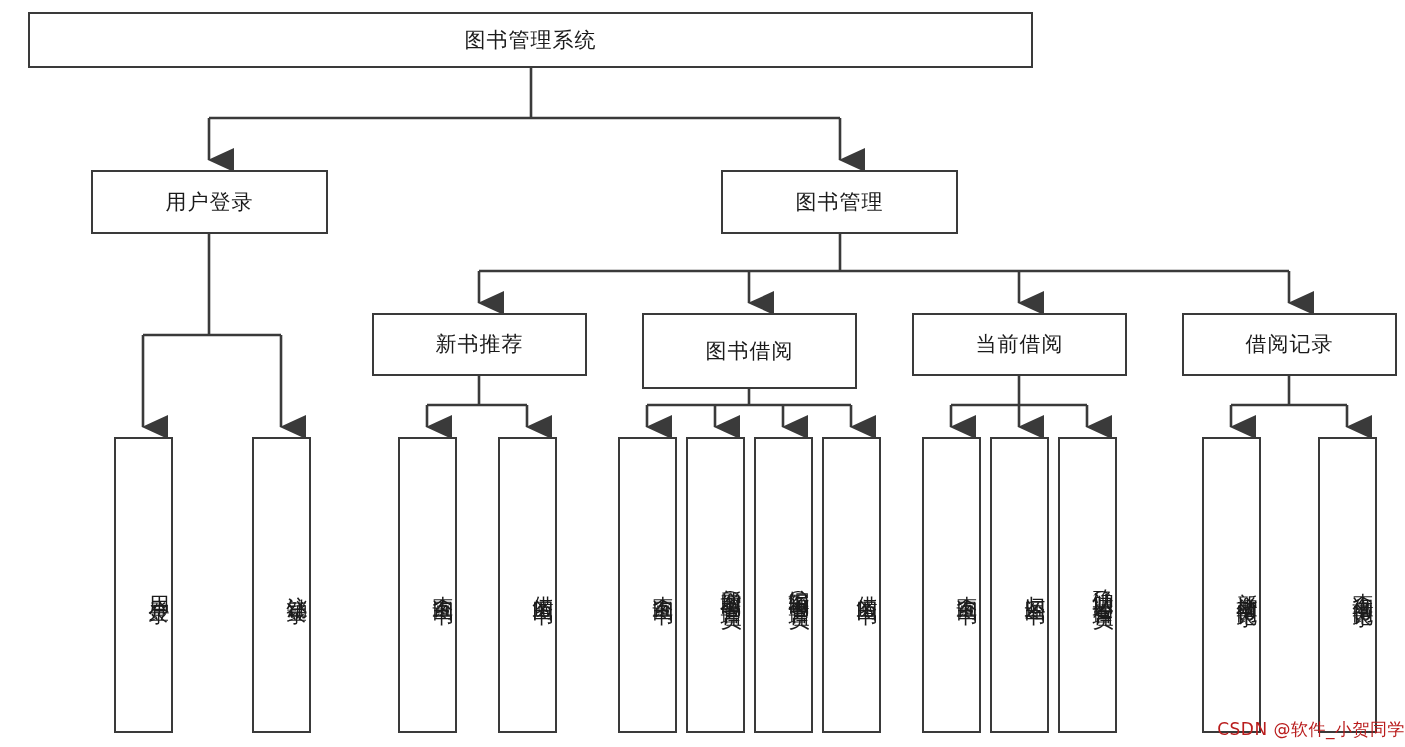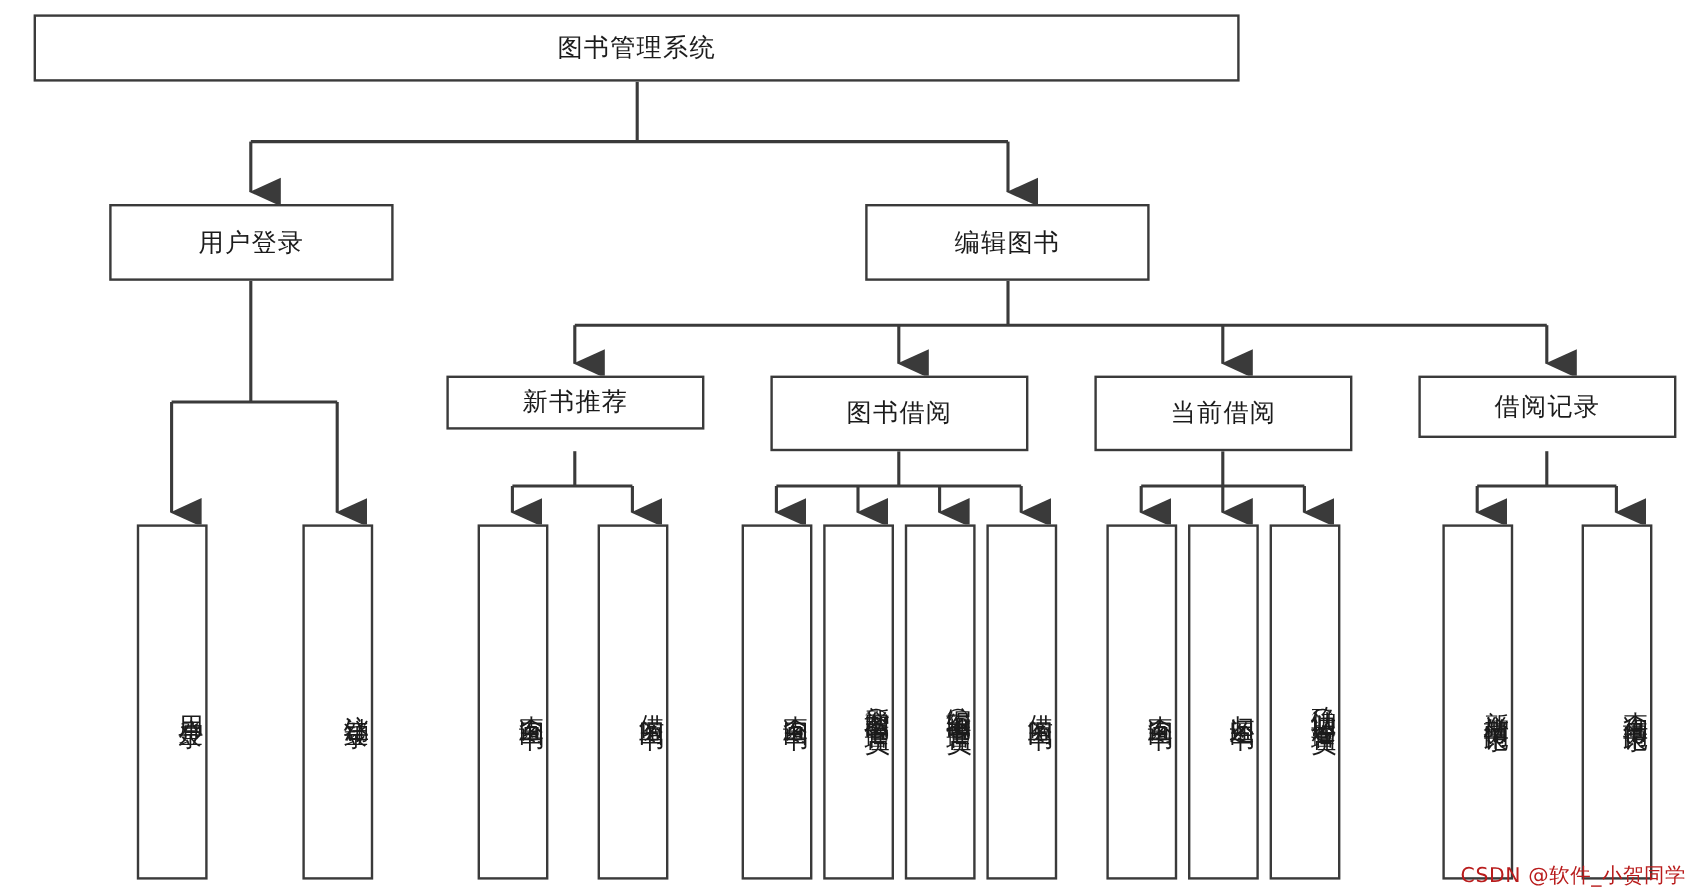"编辑图书" div.node { text: 编辑图书 -> 图书管理 }
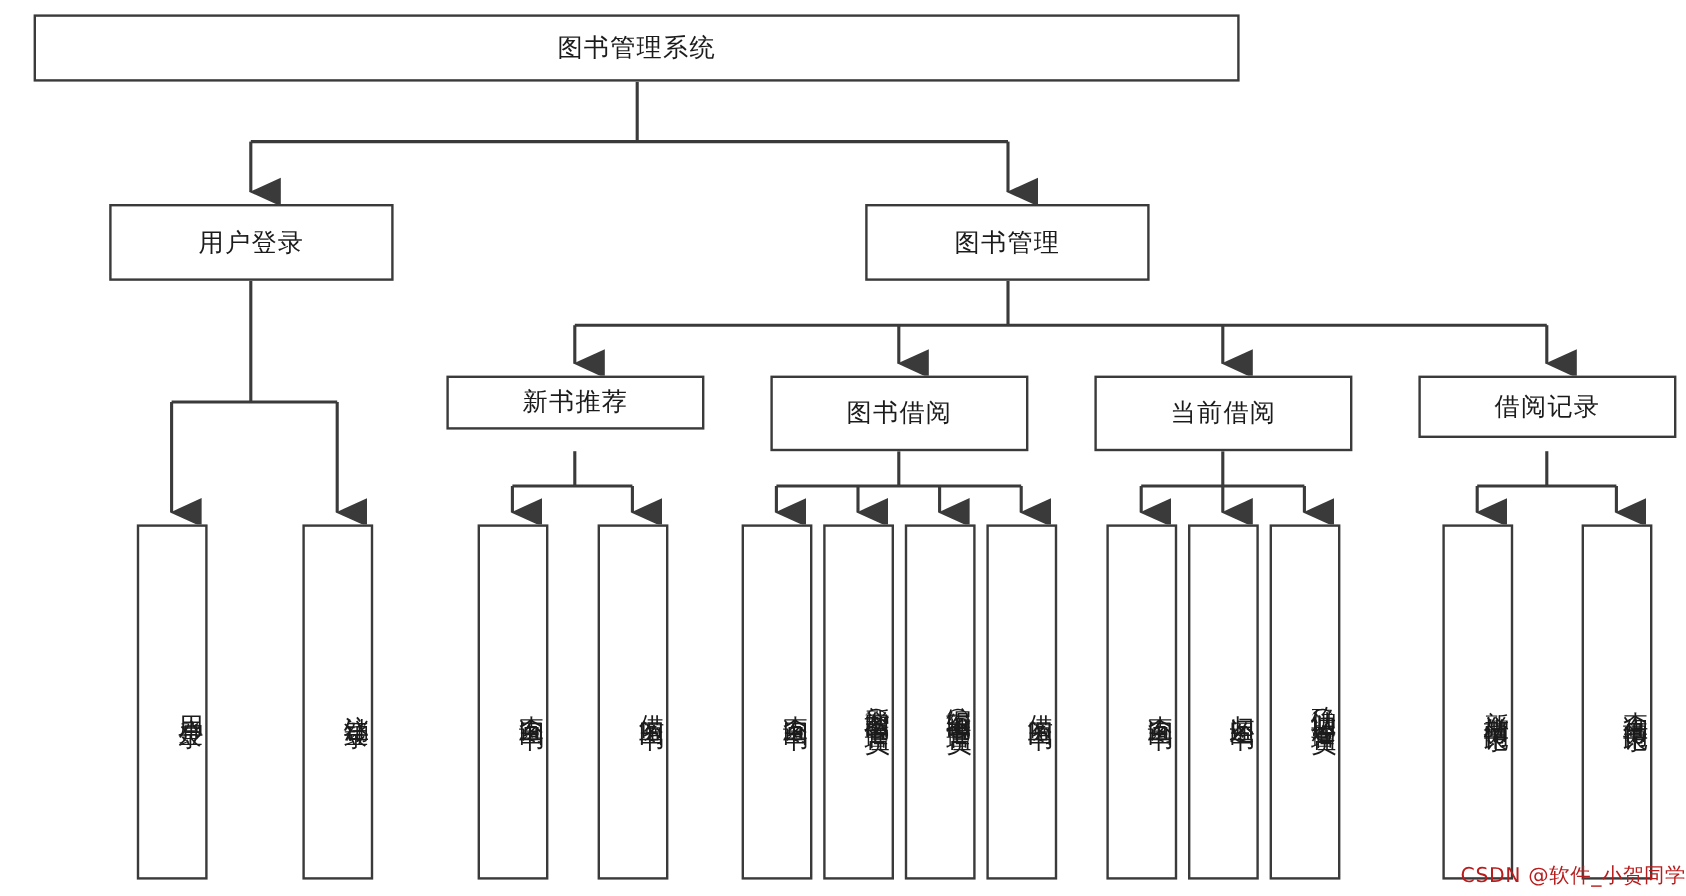"新书推荐" div.node { height: 45px -> 63px }
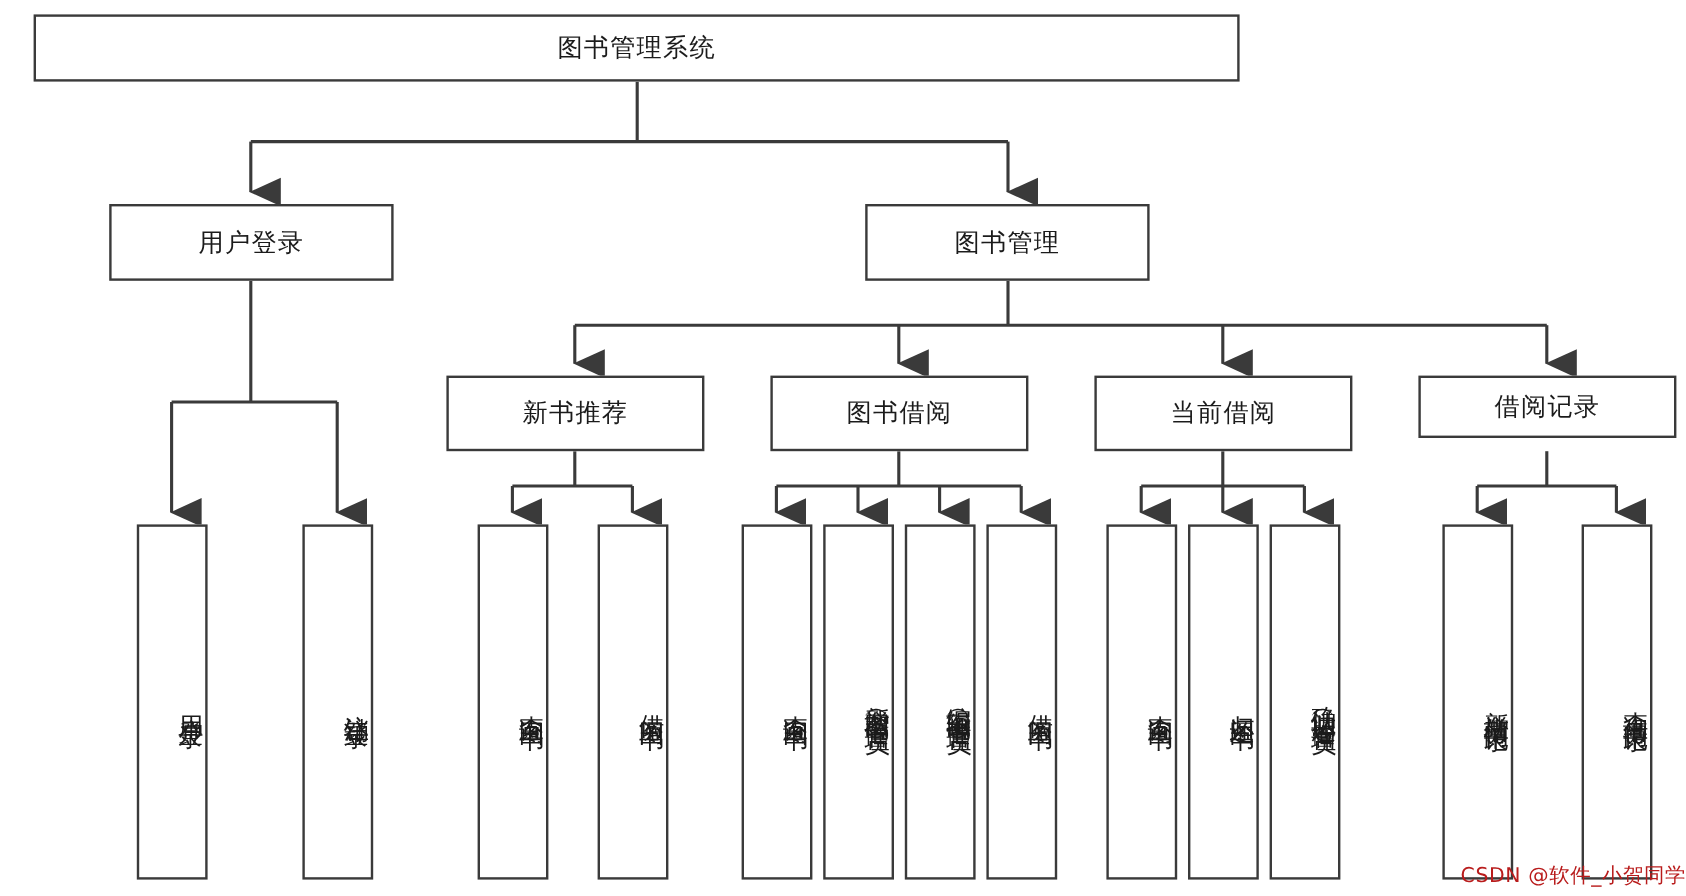"图书借阅" div.node { height: 63px -> 76px }
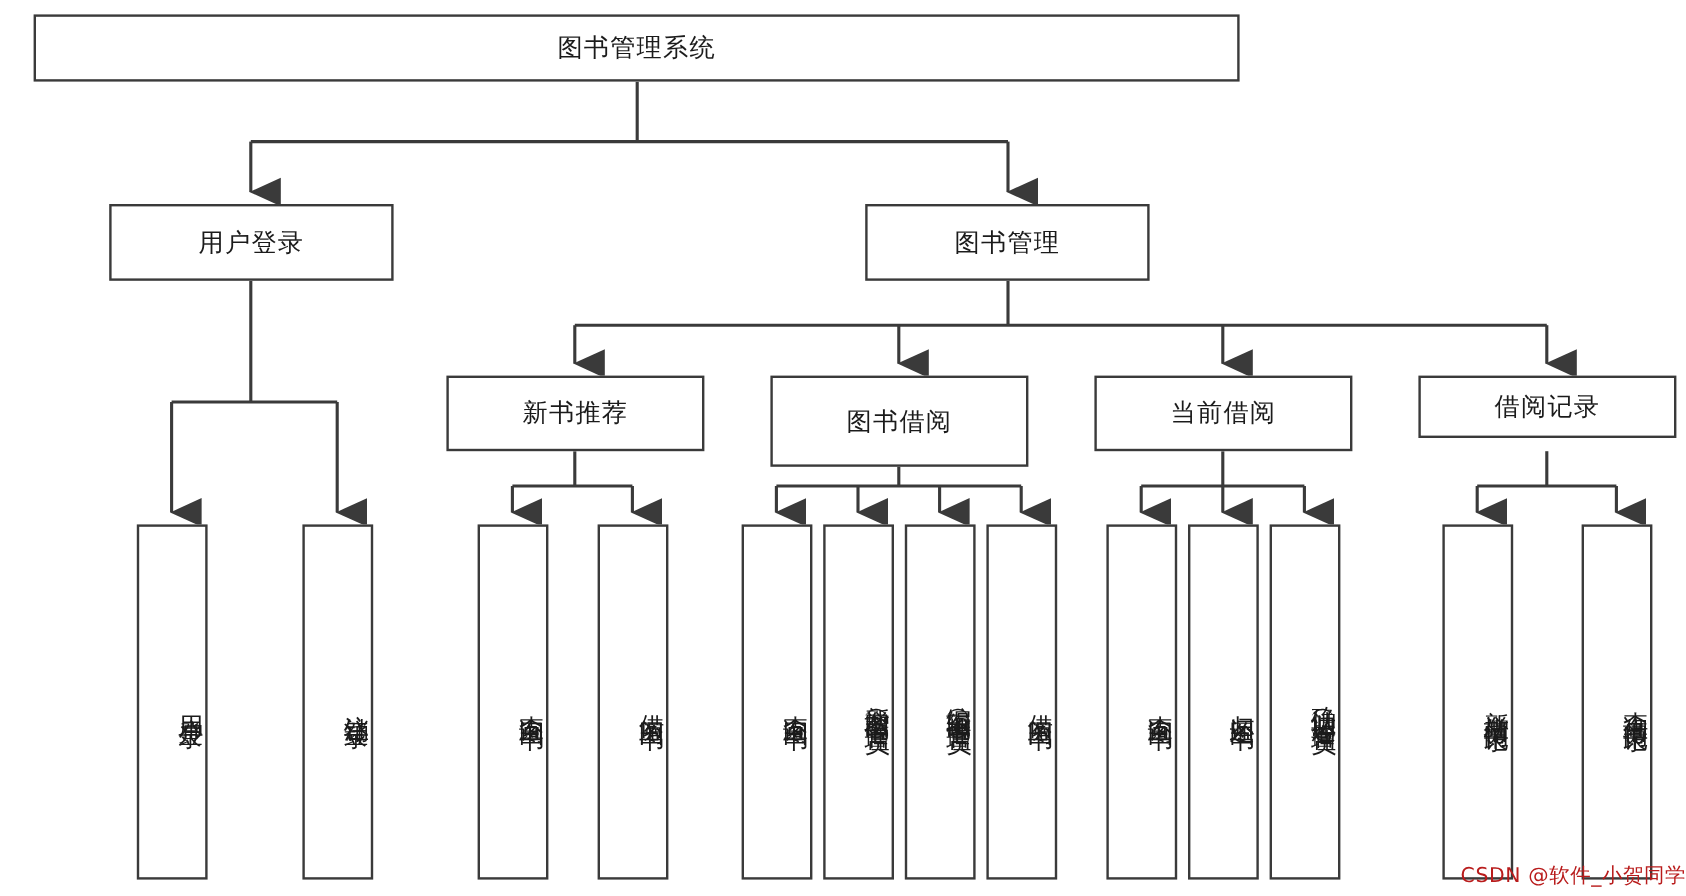"借阅记录" div.node { height: 52px -> 63px }
